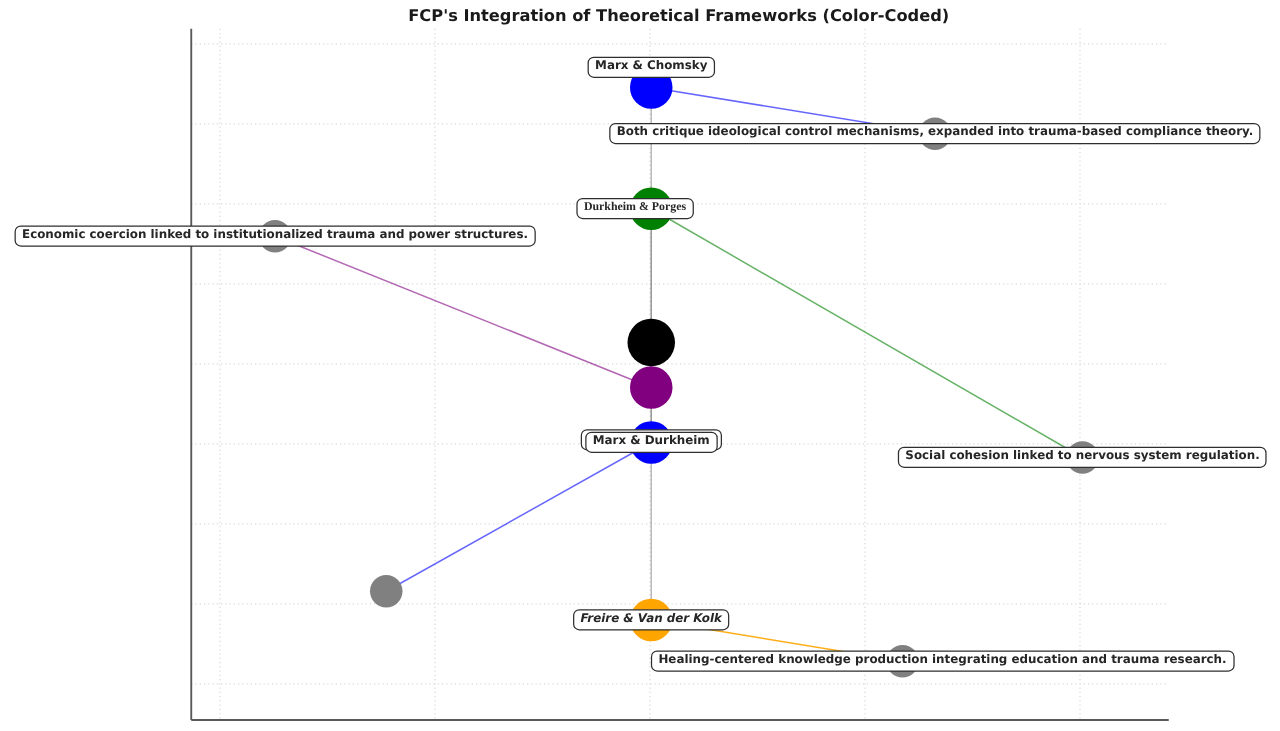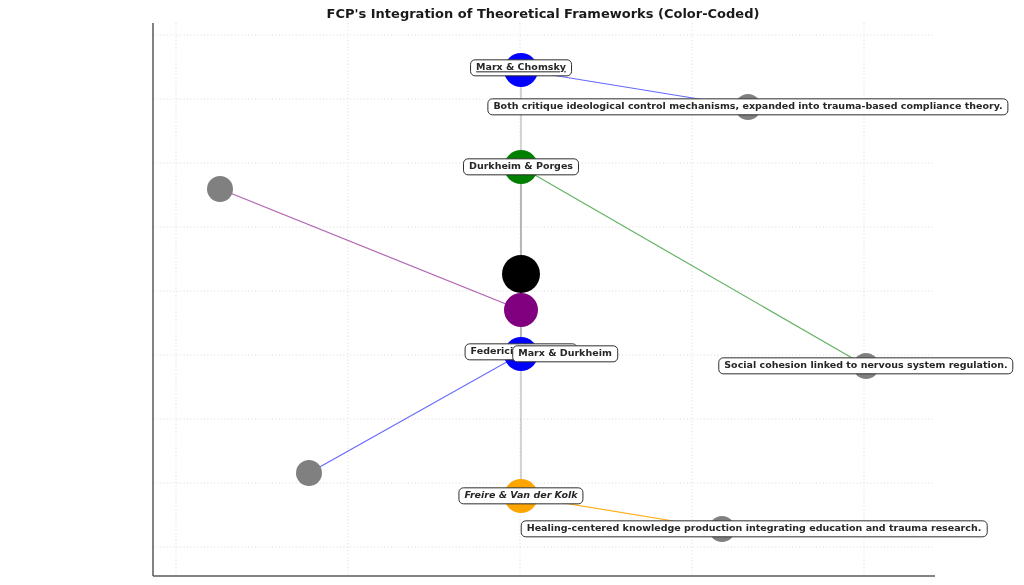"Marx & Chomsky" div.node-label { text-decoration: underline -> none; top: 68px -> 54px }
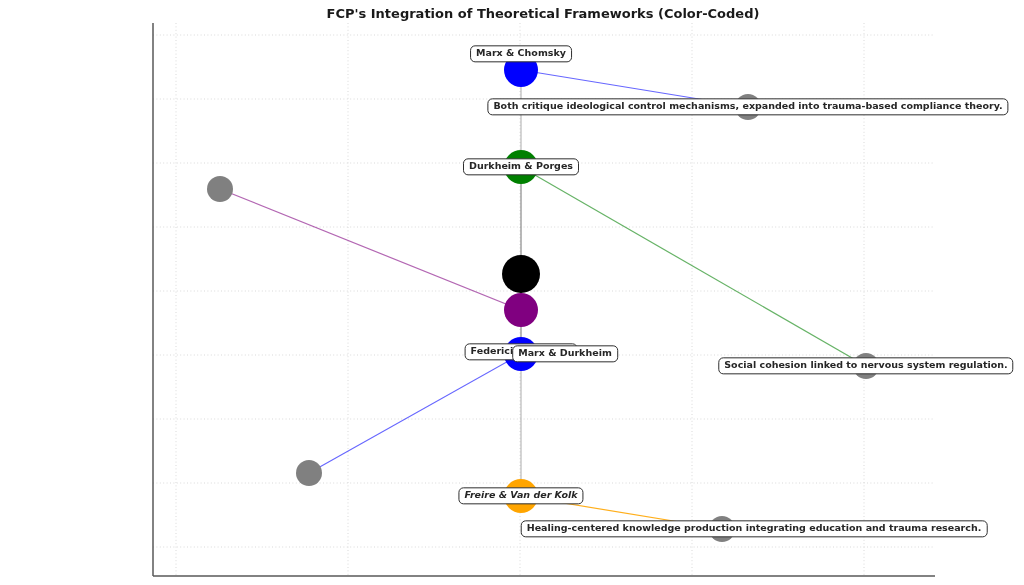"Durkheim & Porges" div.node-label { font-family: none -> Liberation Serif, serif; left: 521px -> 508px }
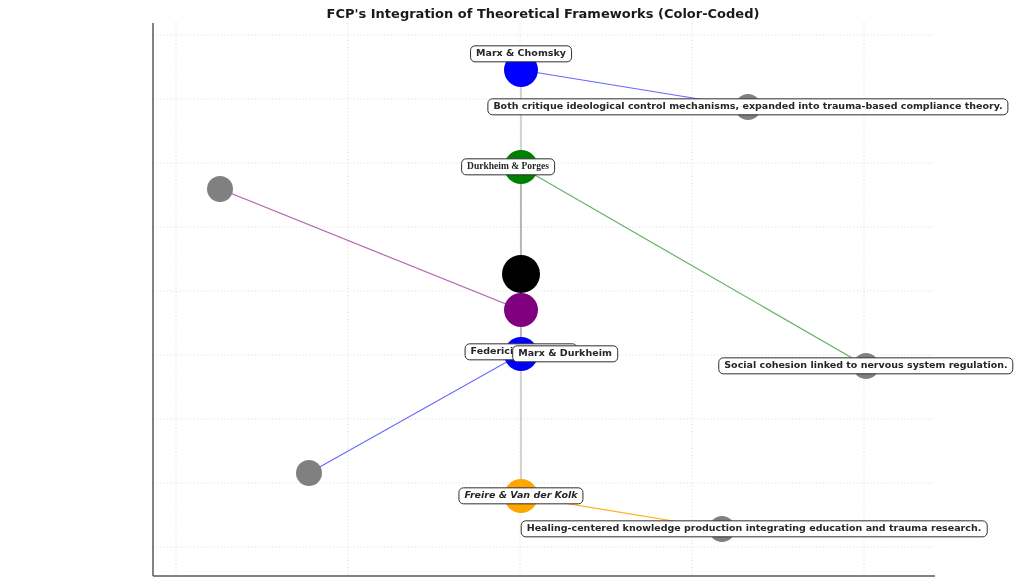"Economic coercion linked to" div.node-label { html: none -> <div>Economic coercion linked to institutionalized trauma and power structures.</div> }
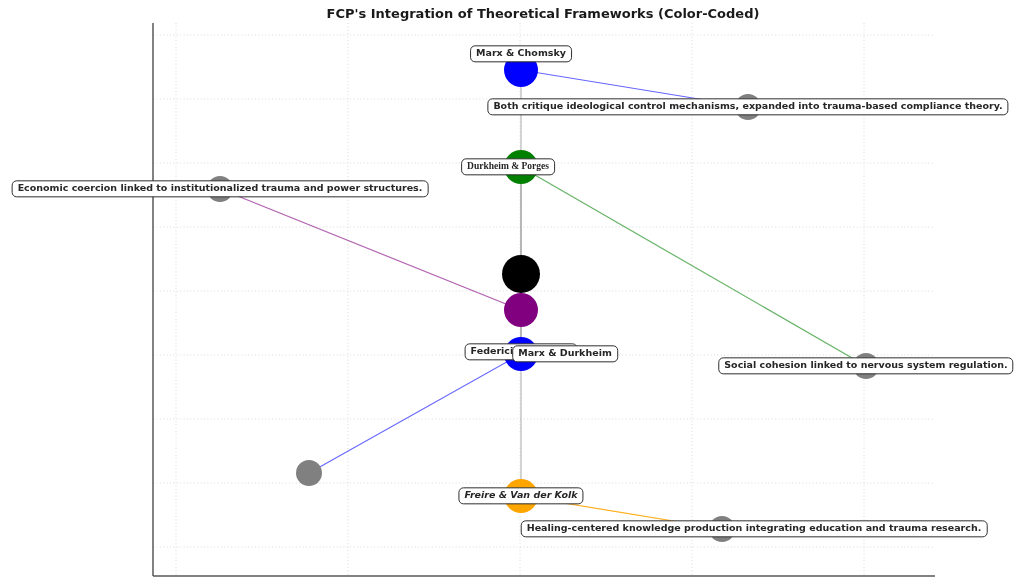"Marx & Durkheim" div.node-label { margin-left: 44px -> none }
